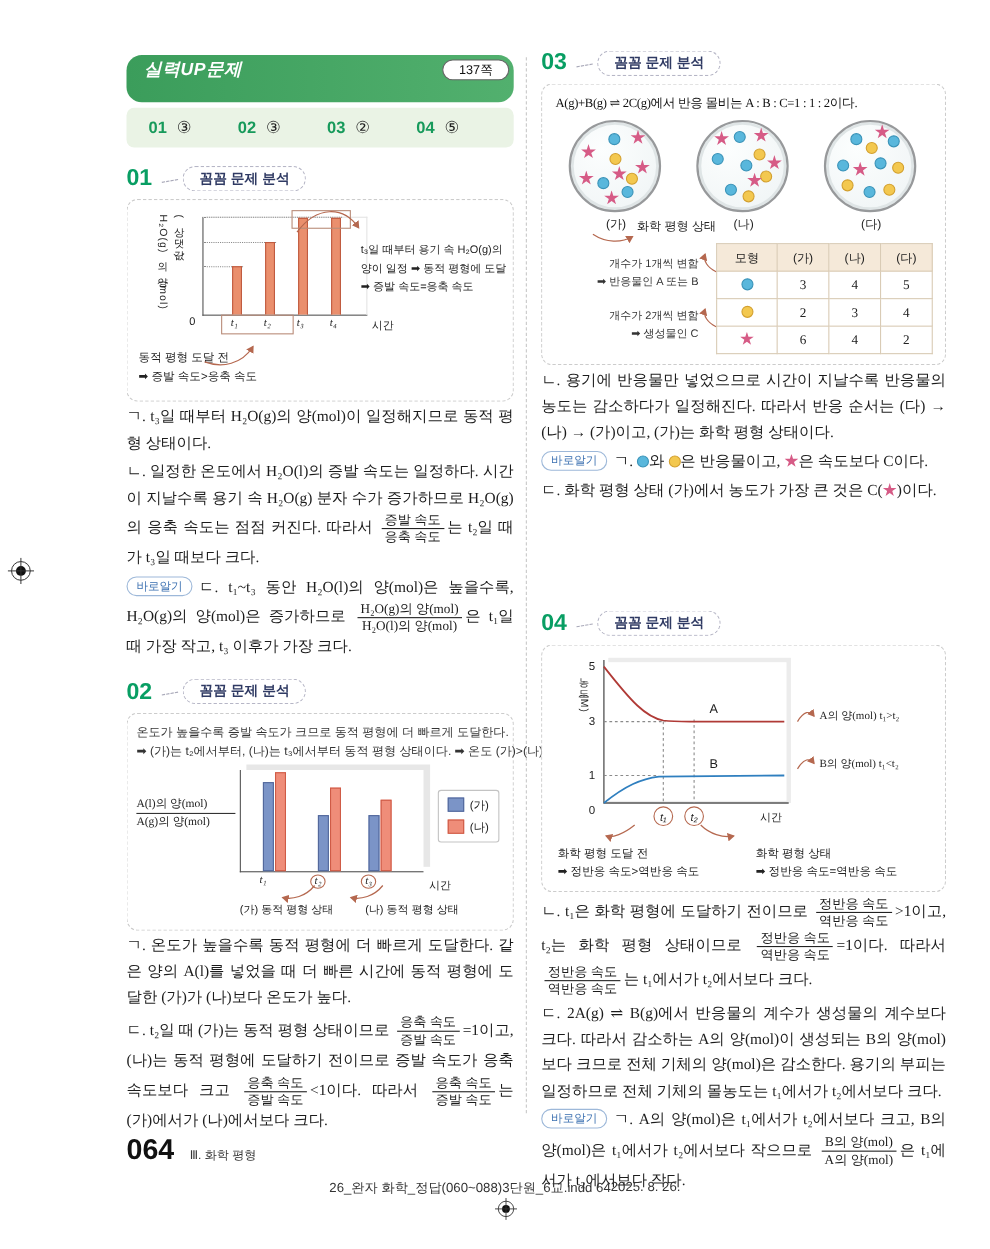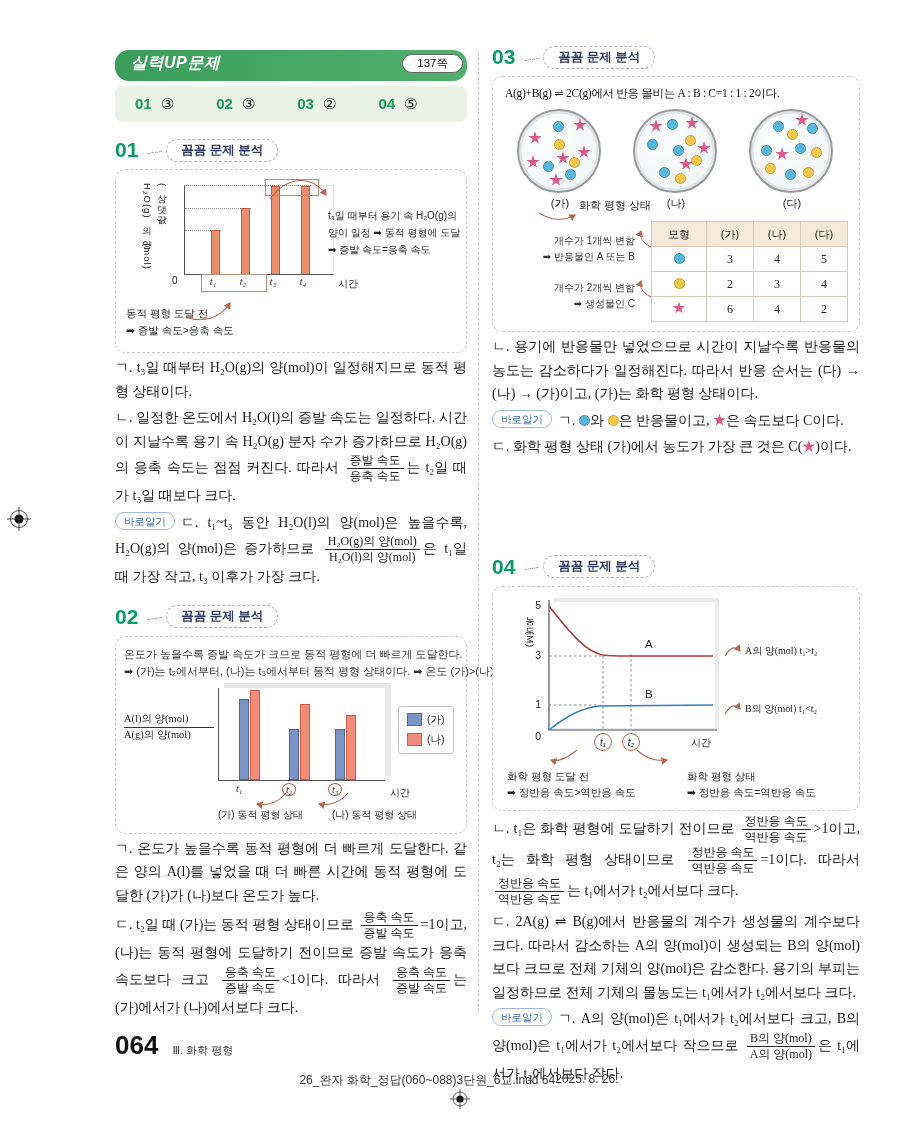"실력UP문제" .banner { padding: 0 4px 4px 16px -> 0 4px 16px 16px }
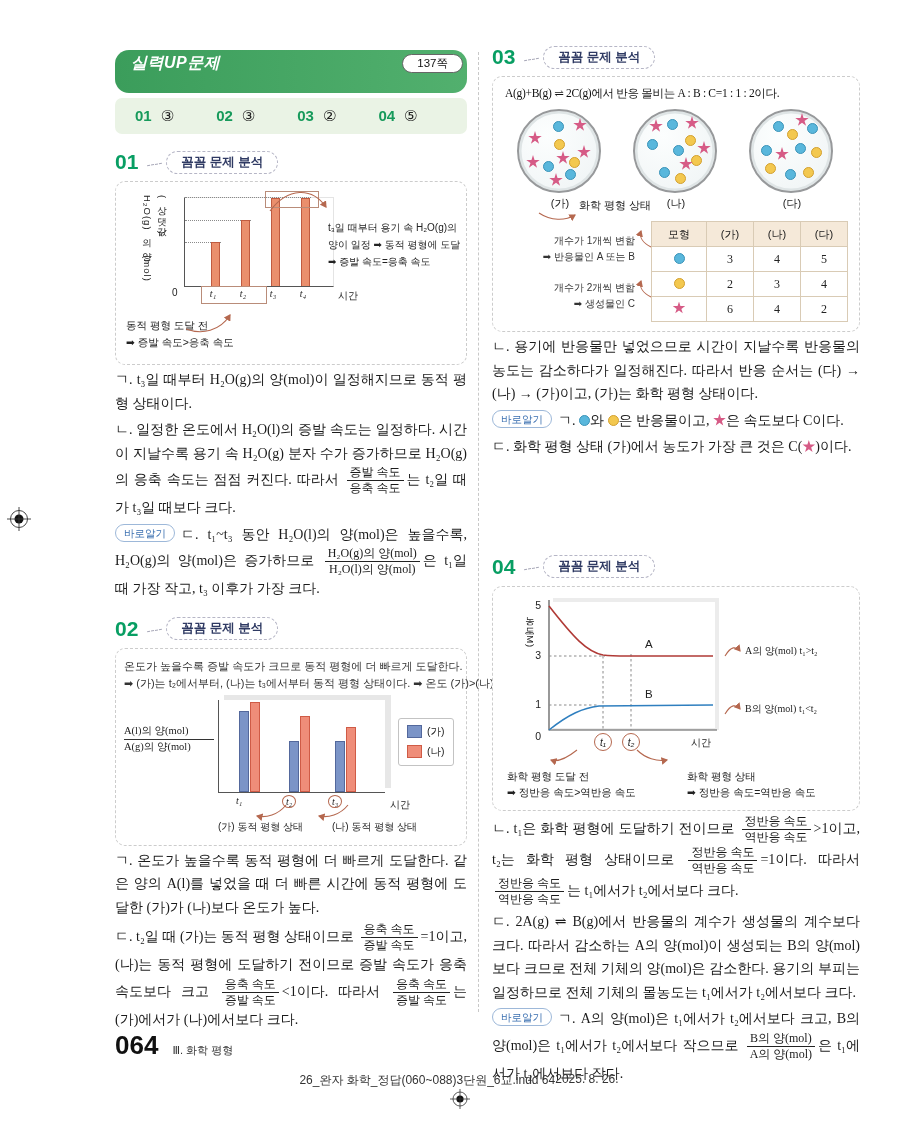"B의 양(mol) t₁<t₂" .n4b { top: 106px -> 91px }
